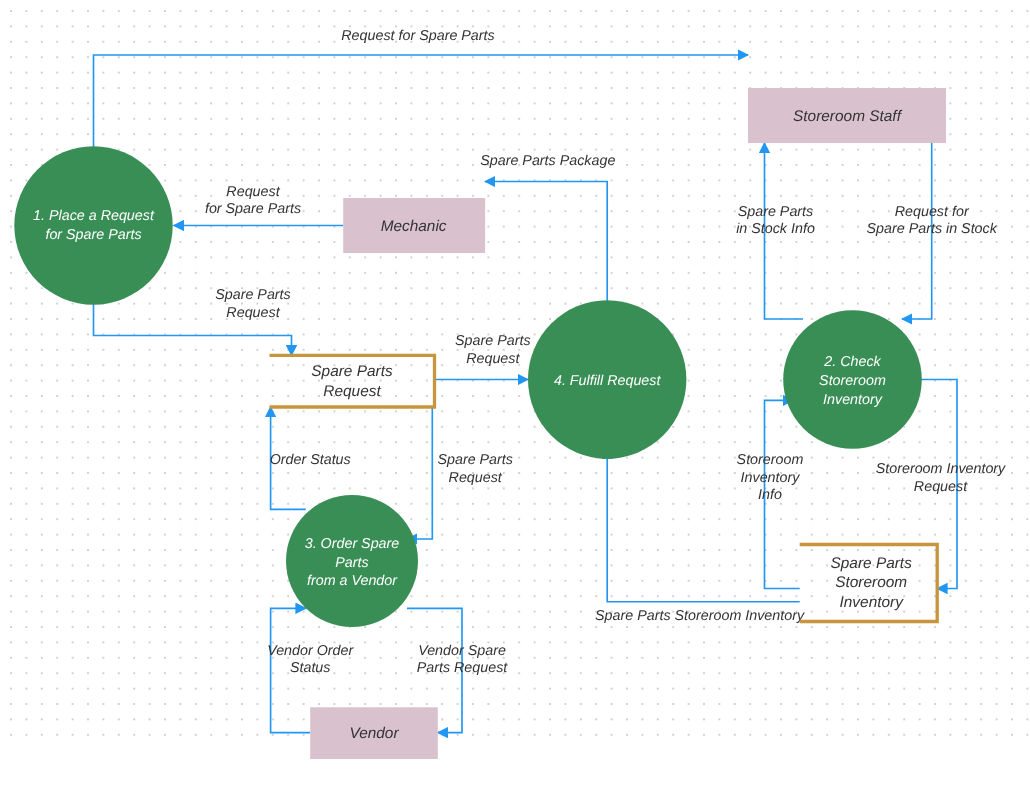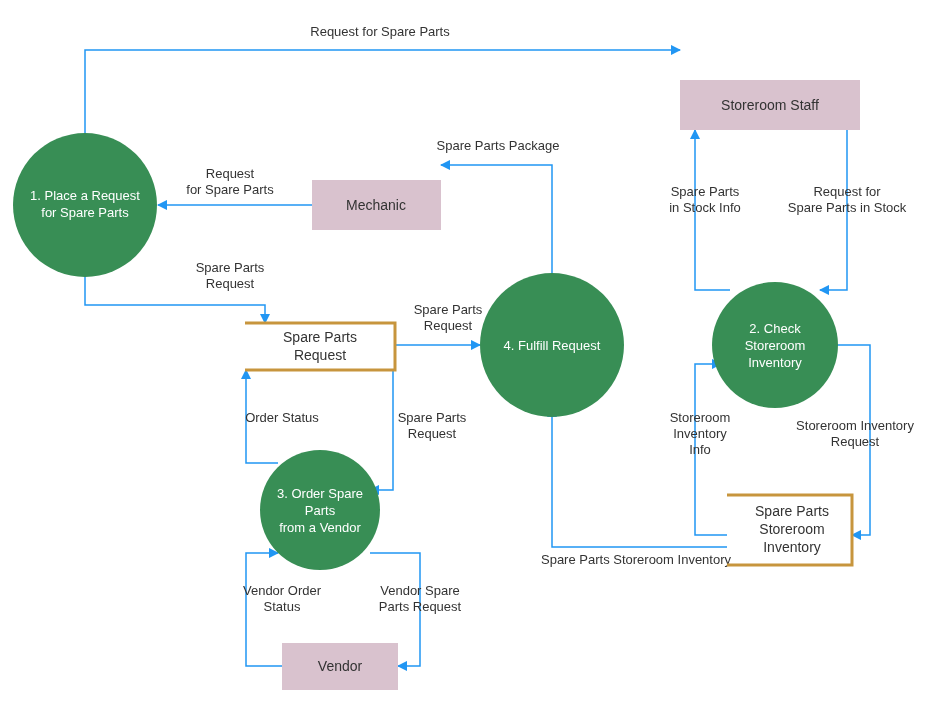"Request for Spare Parts" .canvas { font-style: none -> italic }
